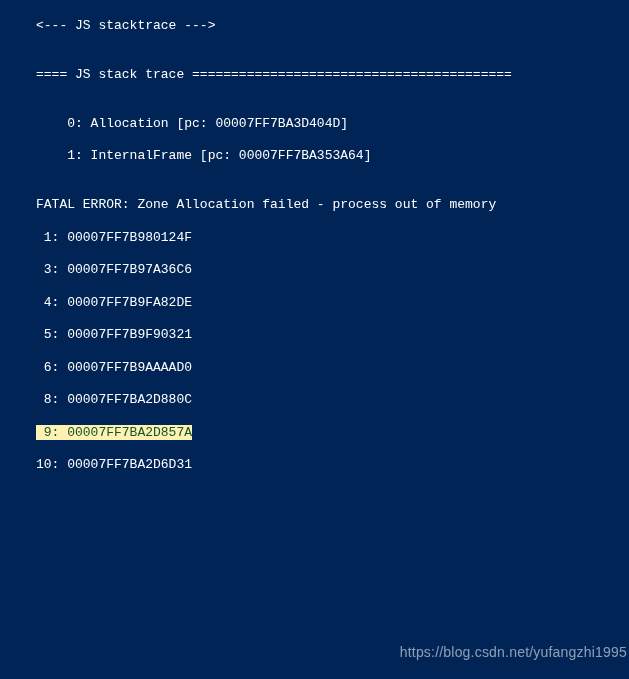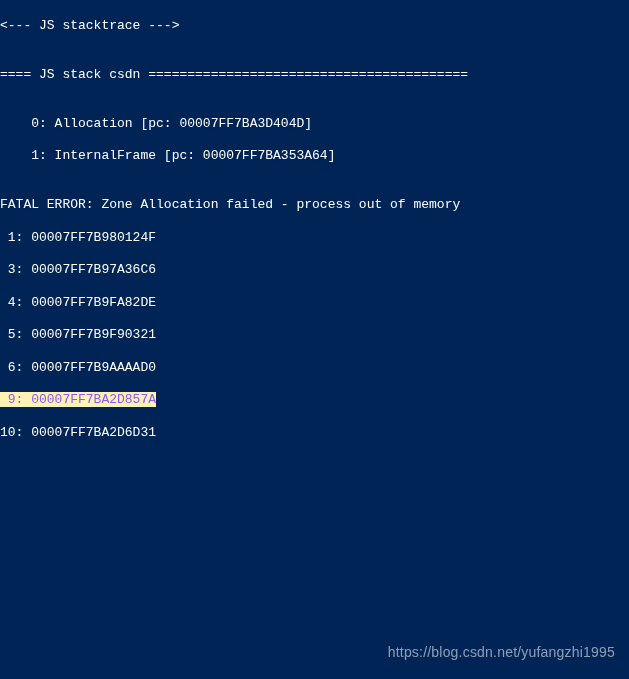"<--- JS stacktrace --->" .line { margin-left: none -> 36px }
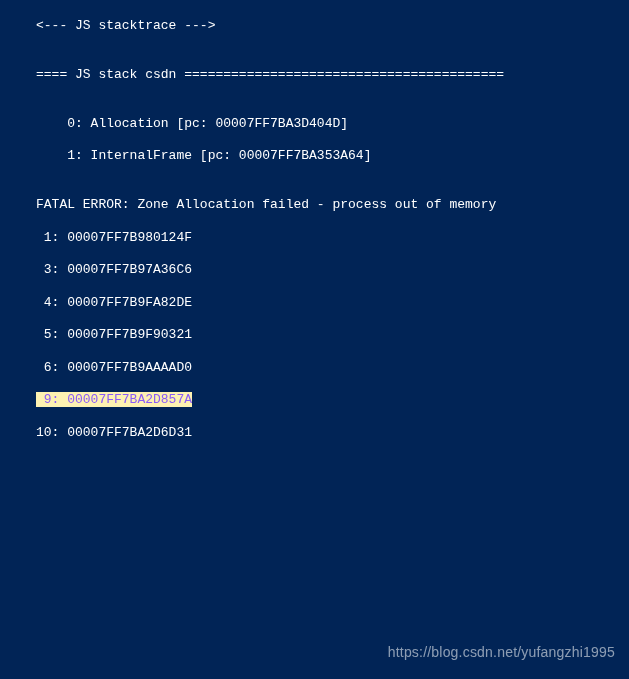"==== JS stack csdn" div.line { text: csdn -> trace }
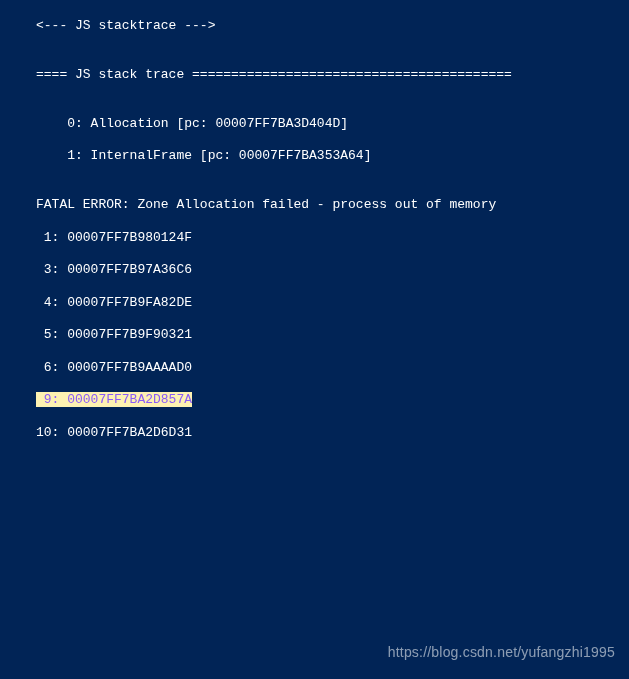"8: 00007FF7BA2D880C" div.line { html: none -> <div> 8: 00007FF7BA2D880C</div> }
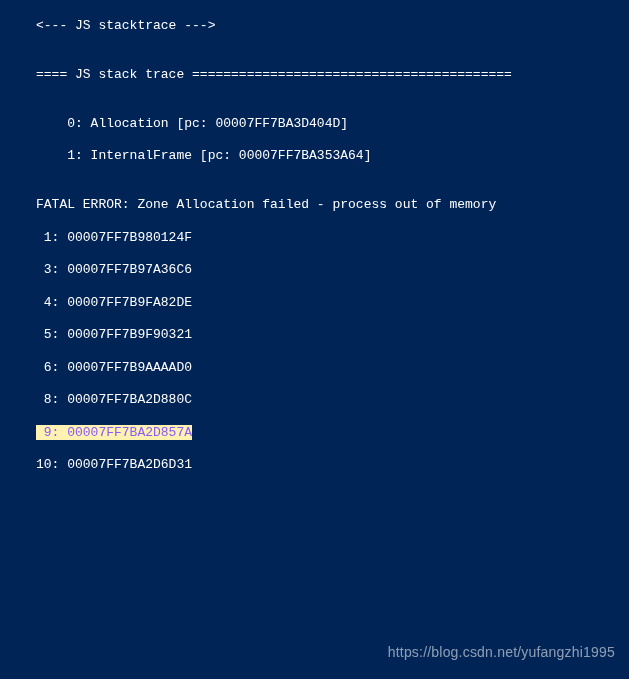"9: 00007FF7BA2D857A" .selected { color: #8b5cf6 -> #14532d }
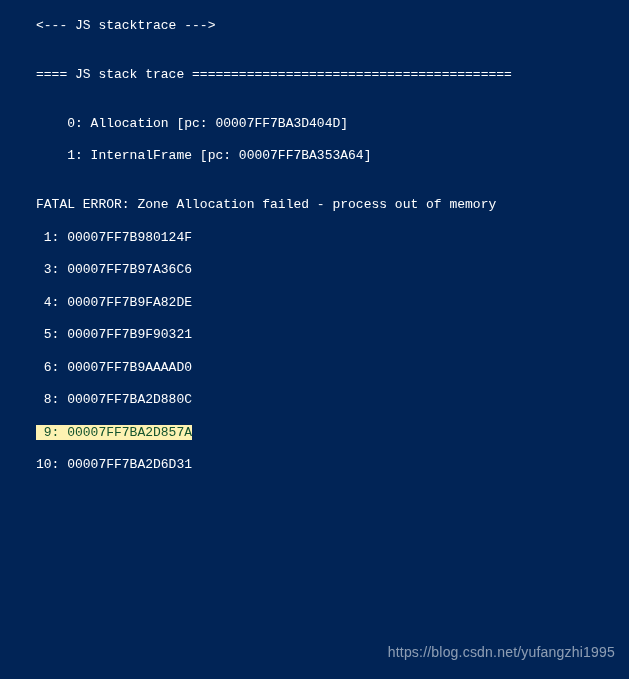"https://blog.csdn.net/yufangzhi1995" .watermark { right: 14px -> 2px }
